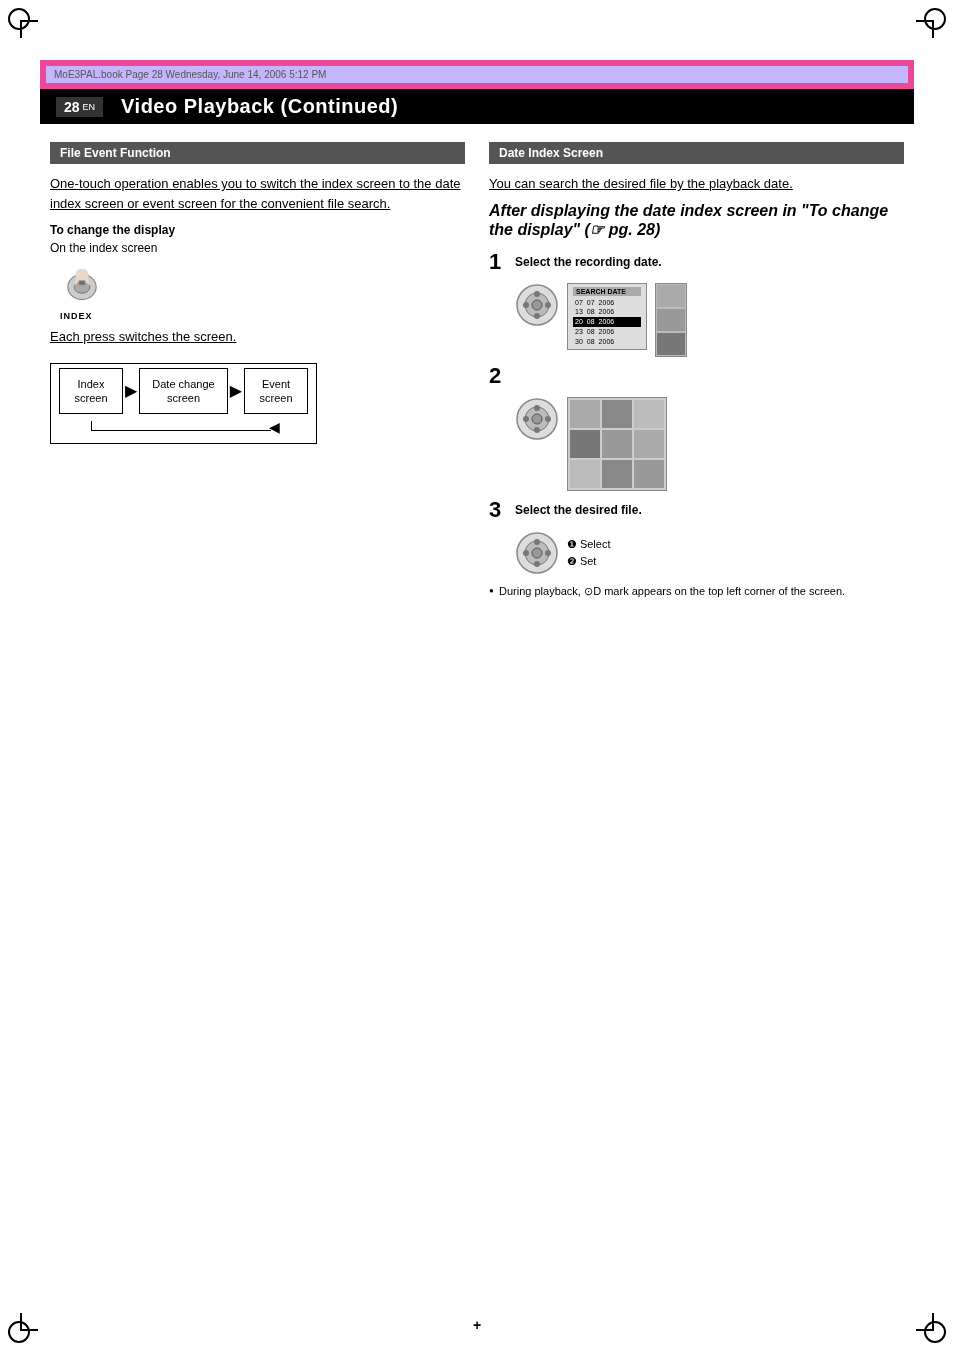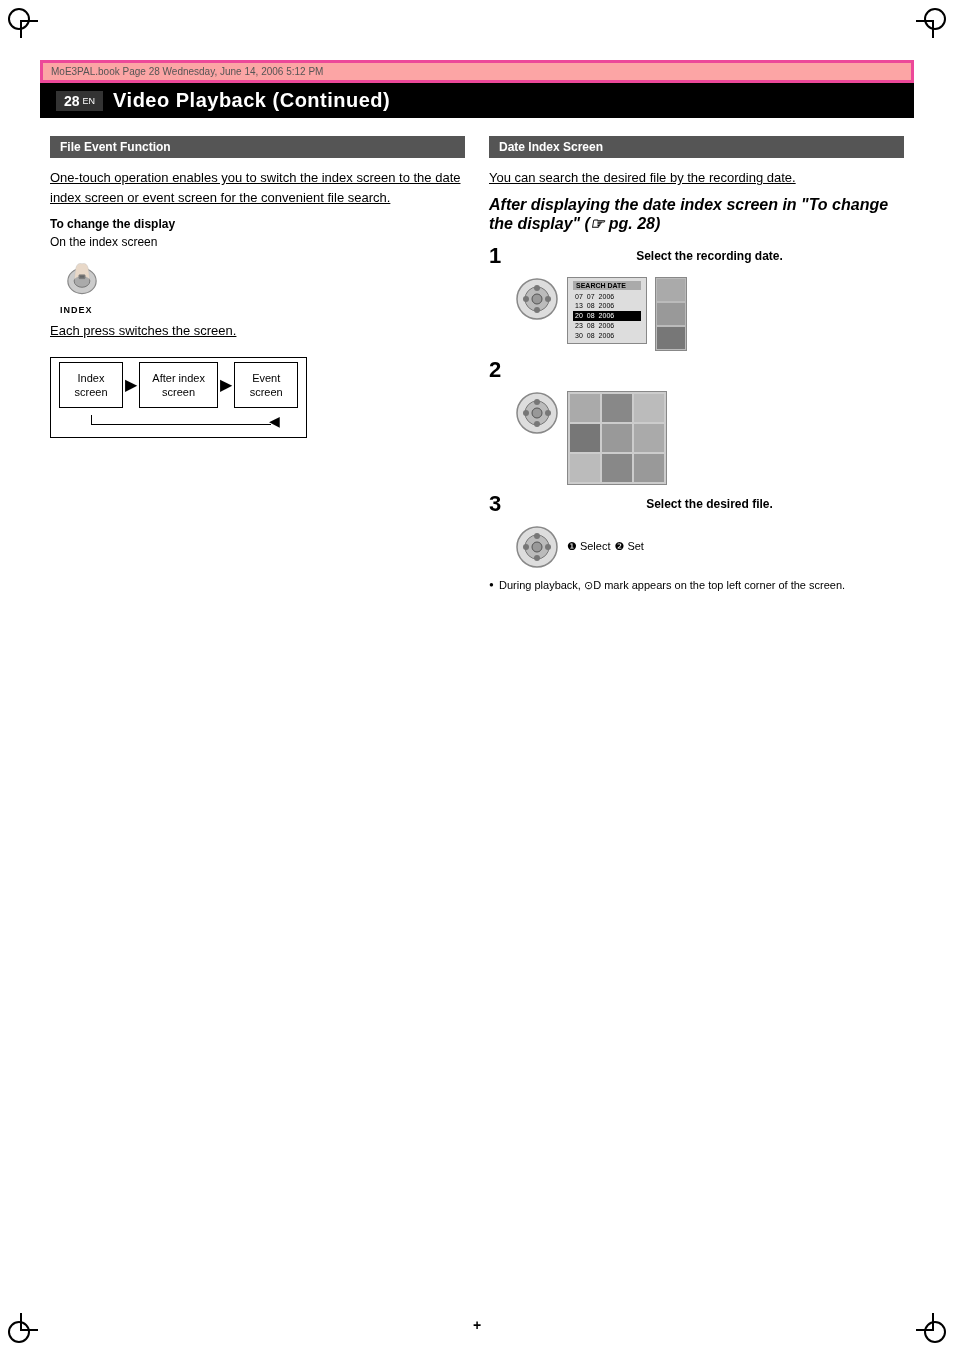"MoE3PAL.book Page 28 Wednesday, June" .meta-bar { background: #fca5a5 -> #c4b5fd; border: 3px solid #ec4899 -> 6px solid #ec4899 }
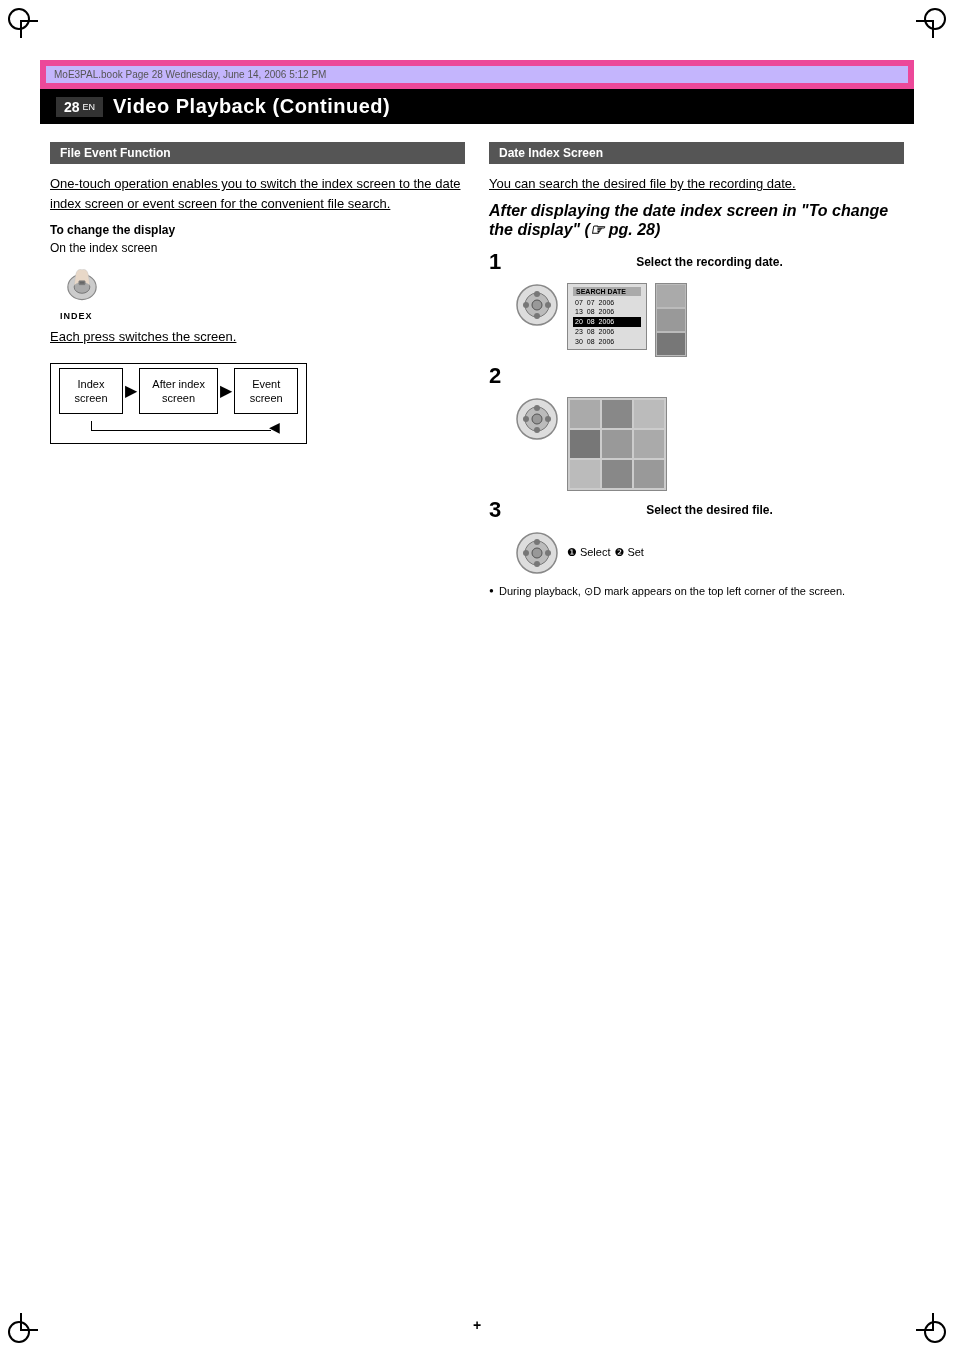"28" .page-number-box { margin-right: 10px -> 18px }
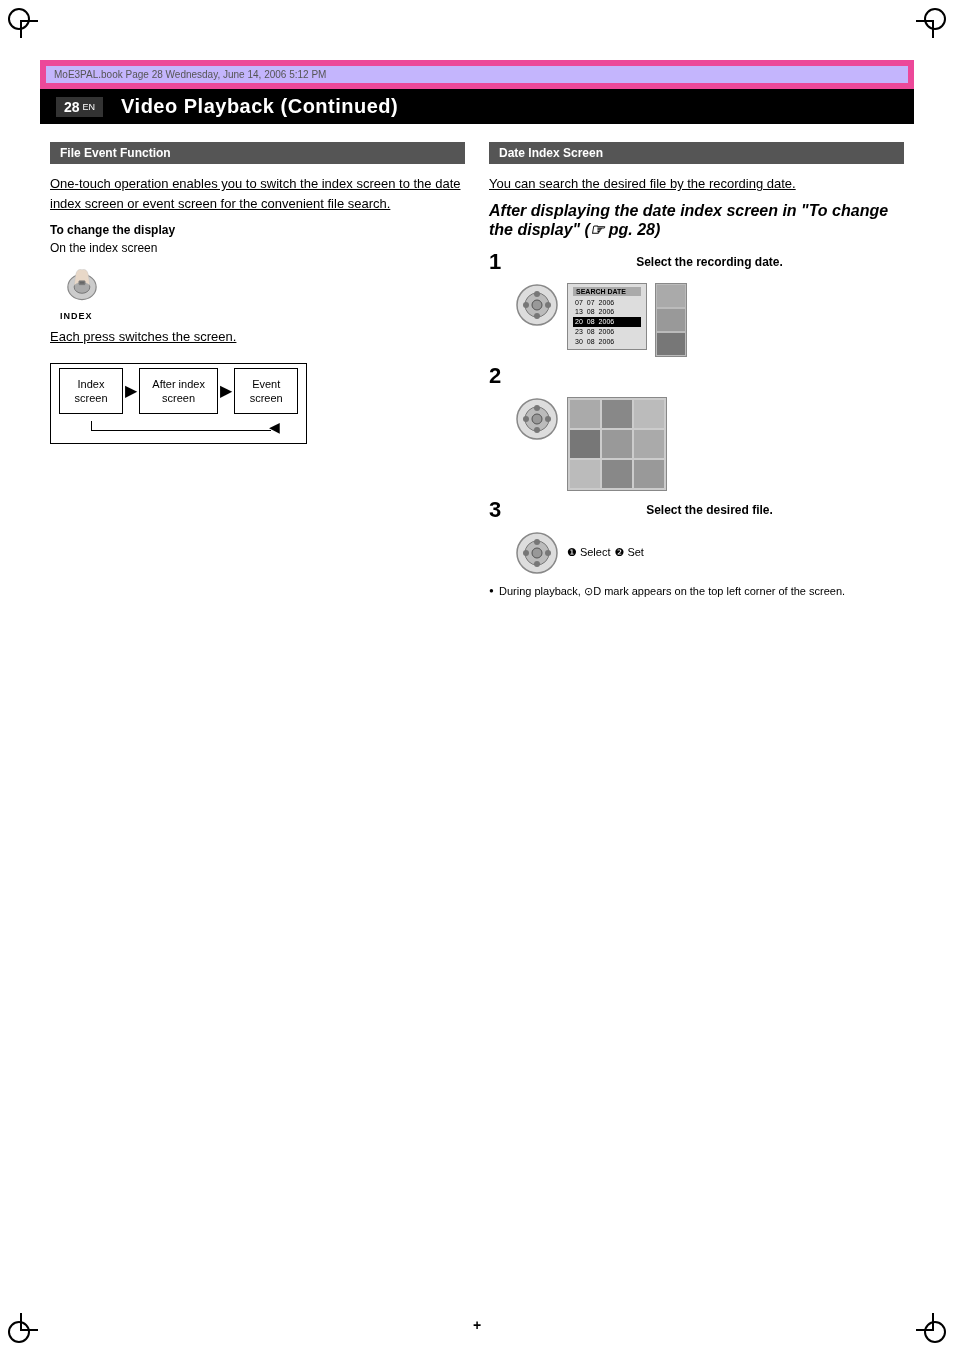"You can search the desired" p.body-text { text: recording -> playback }
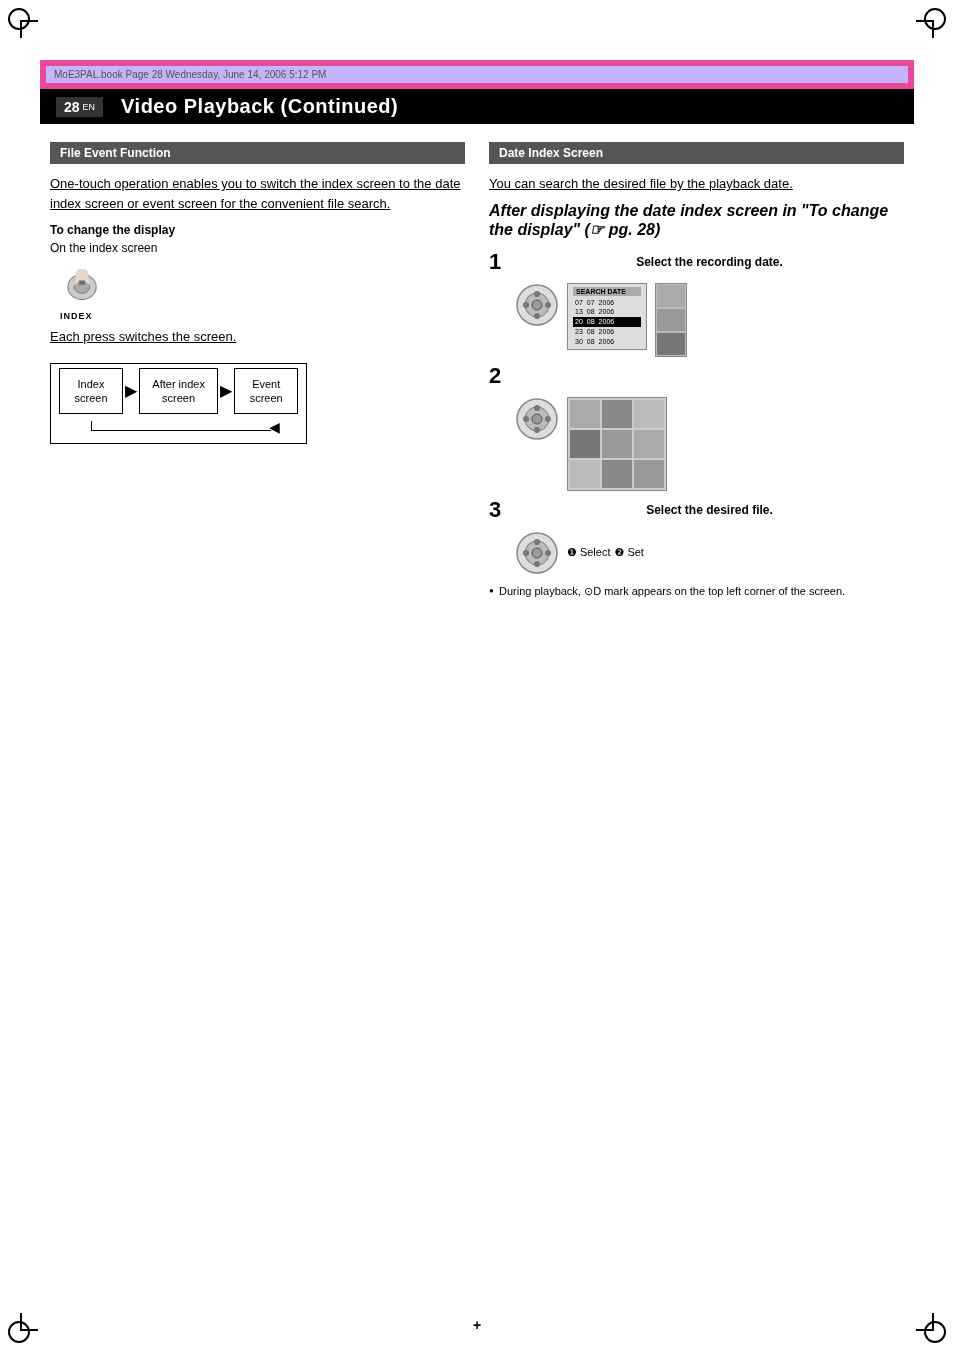"Select the recording date." .step-label { text-align: center -> none }
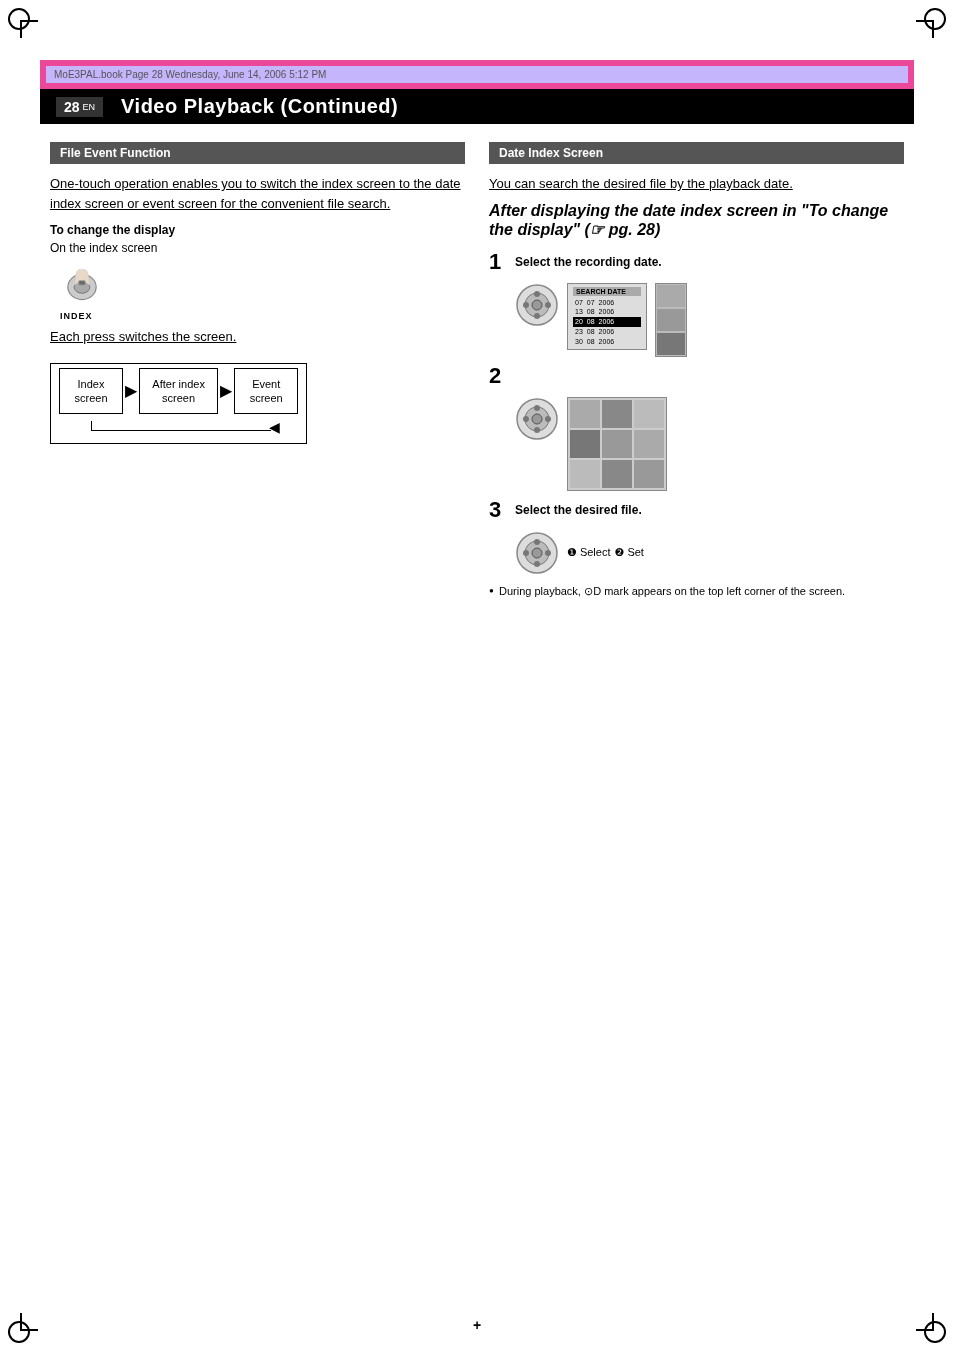"After index" span { text: After index -> Date change }
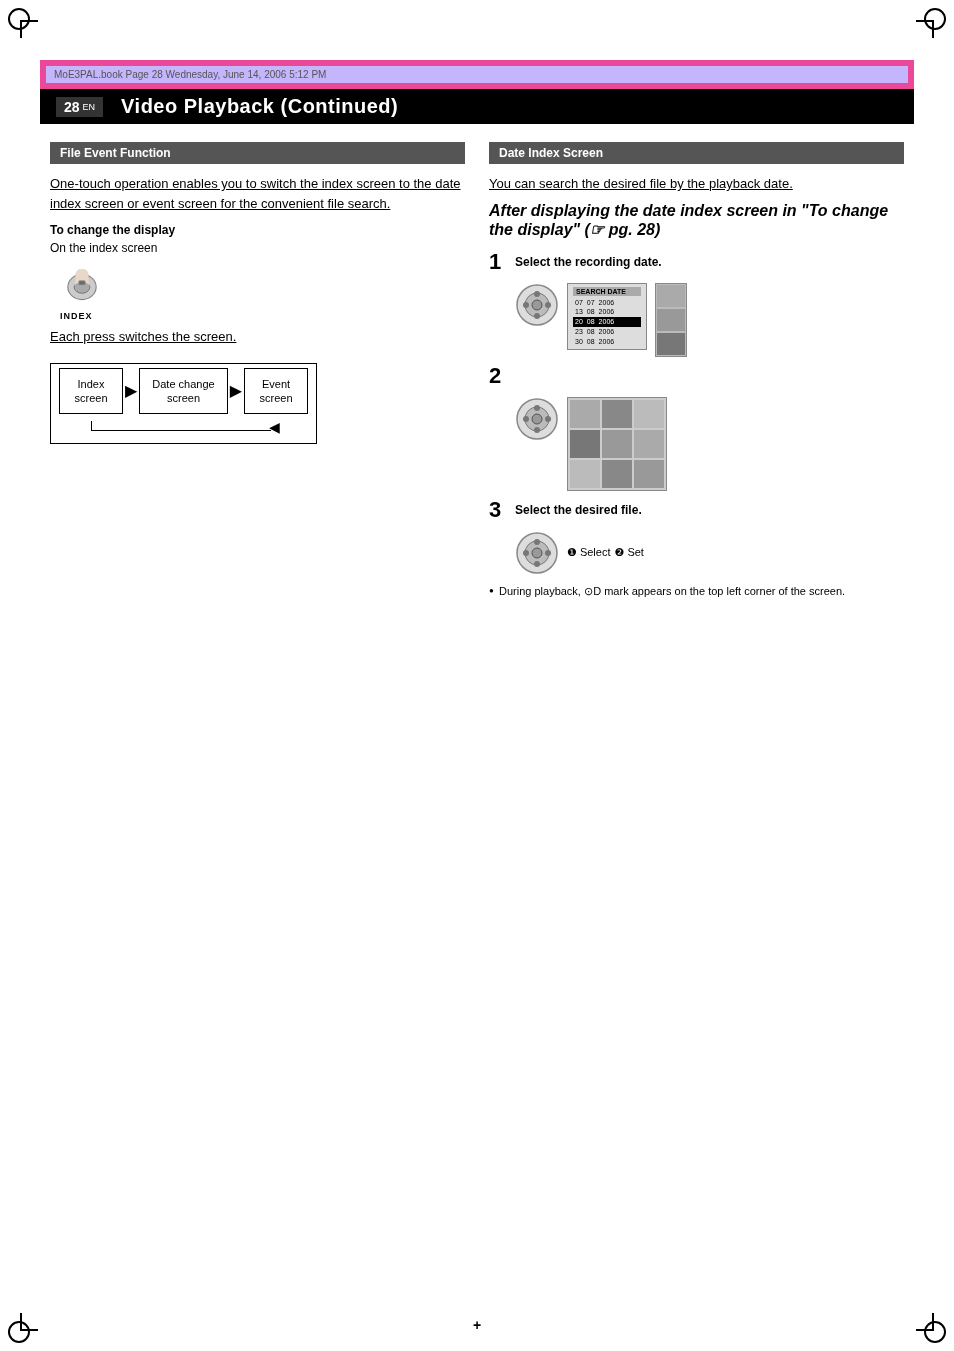"❶ Select" div { flex-direction: row -> column }
